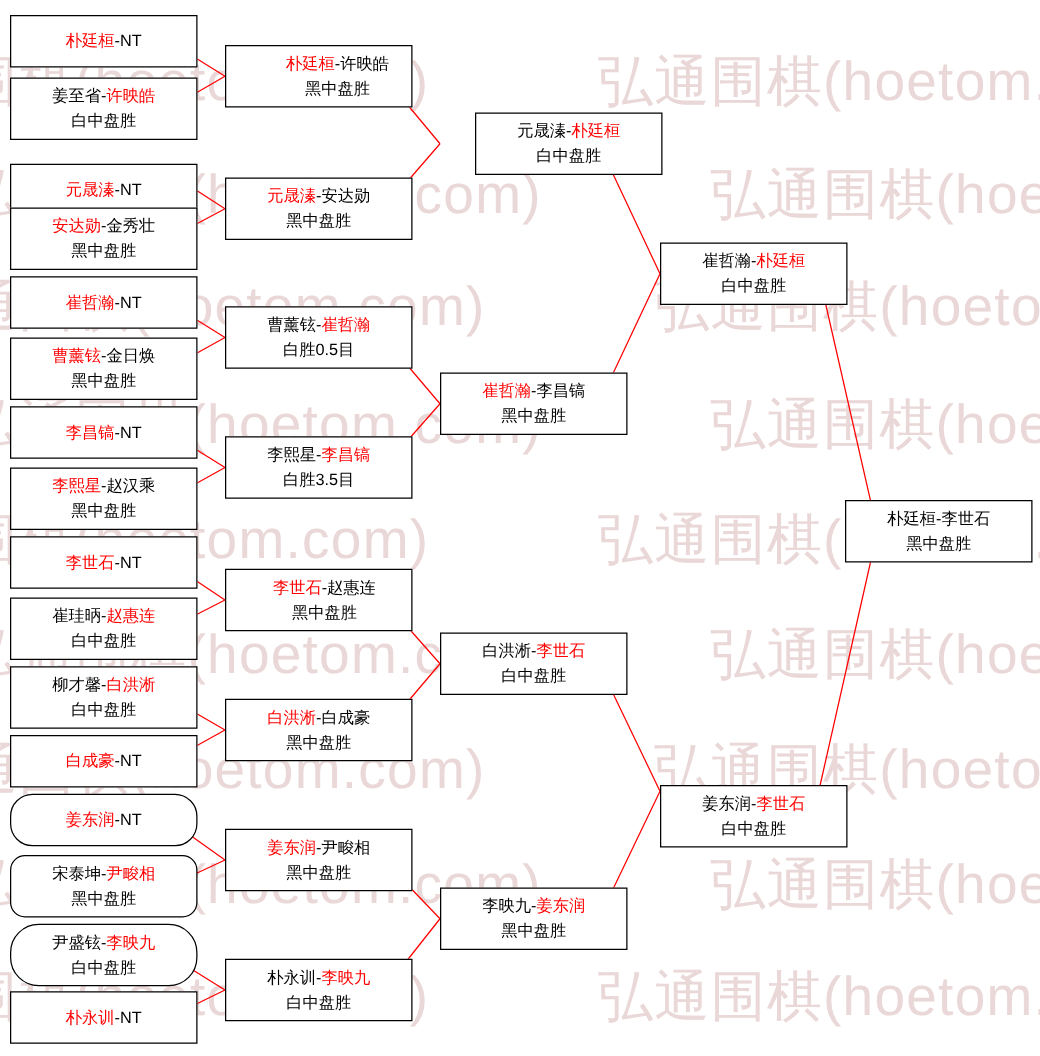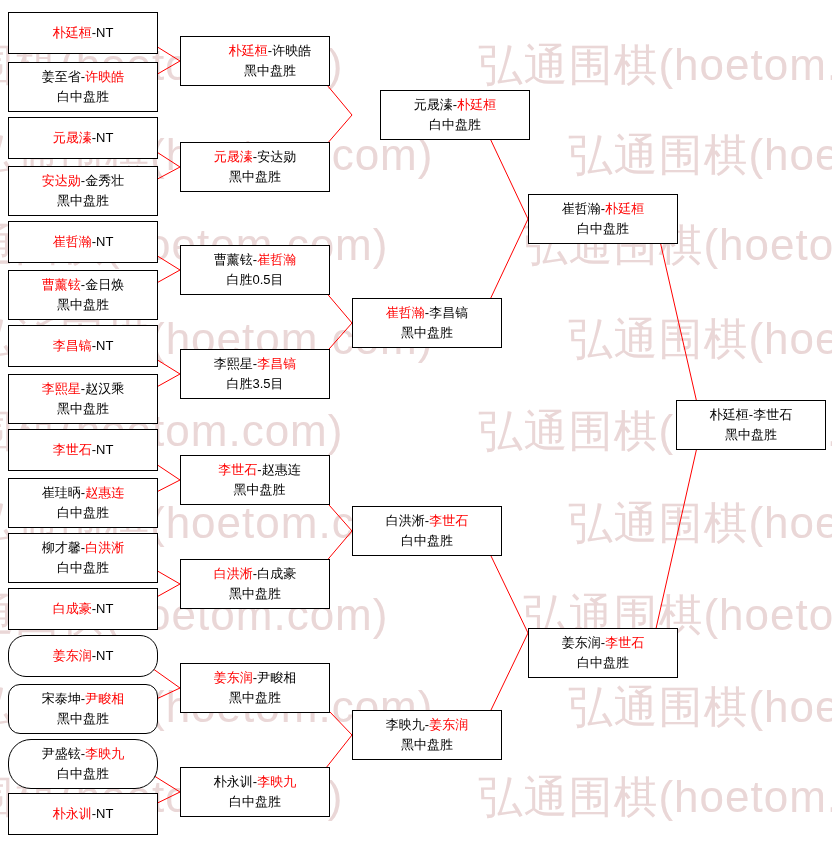"元晟溱-NT" div.box { top: 117px -> 131px }
